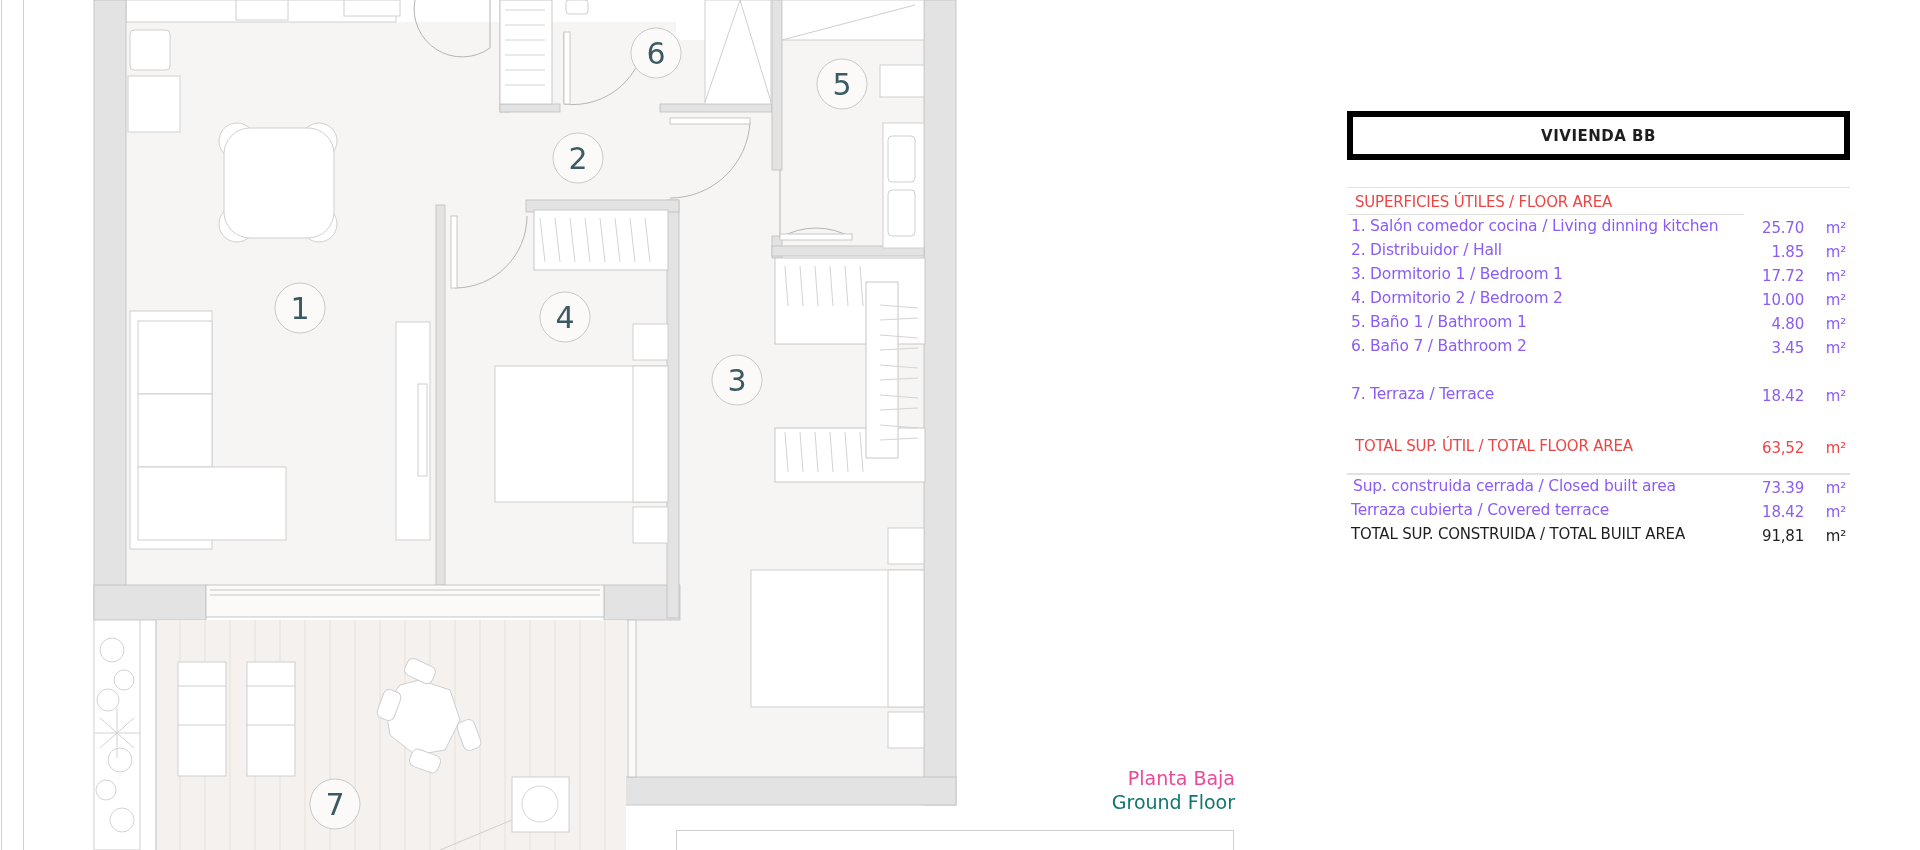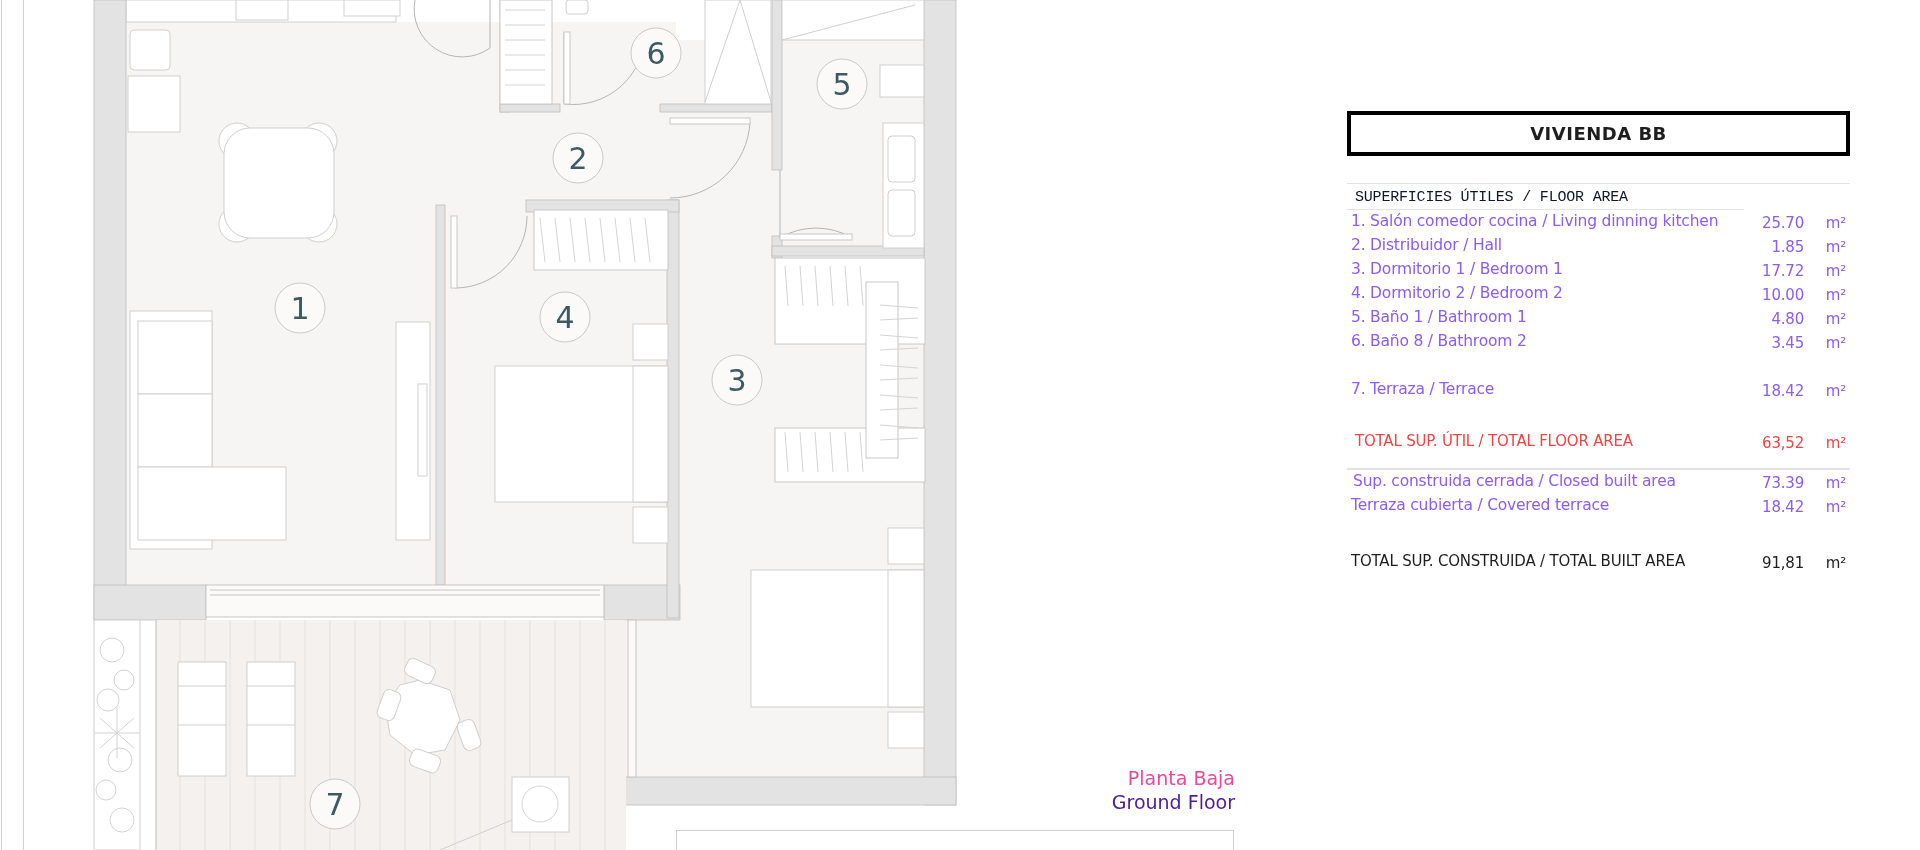"VIVIENDA BB" .title-box { border: 4px solid #000000 -> 6px solid #000000; font-size: 18px -> 15px }
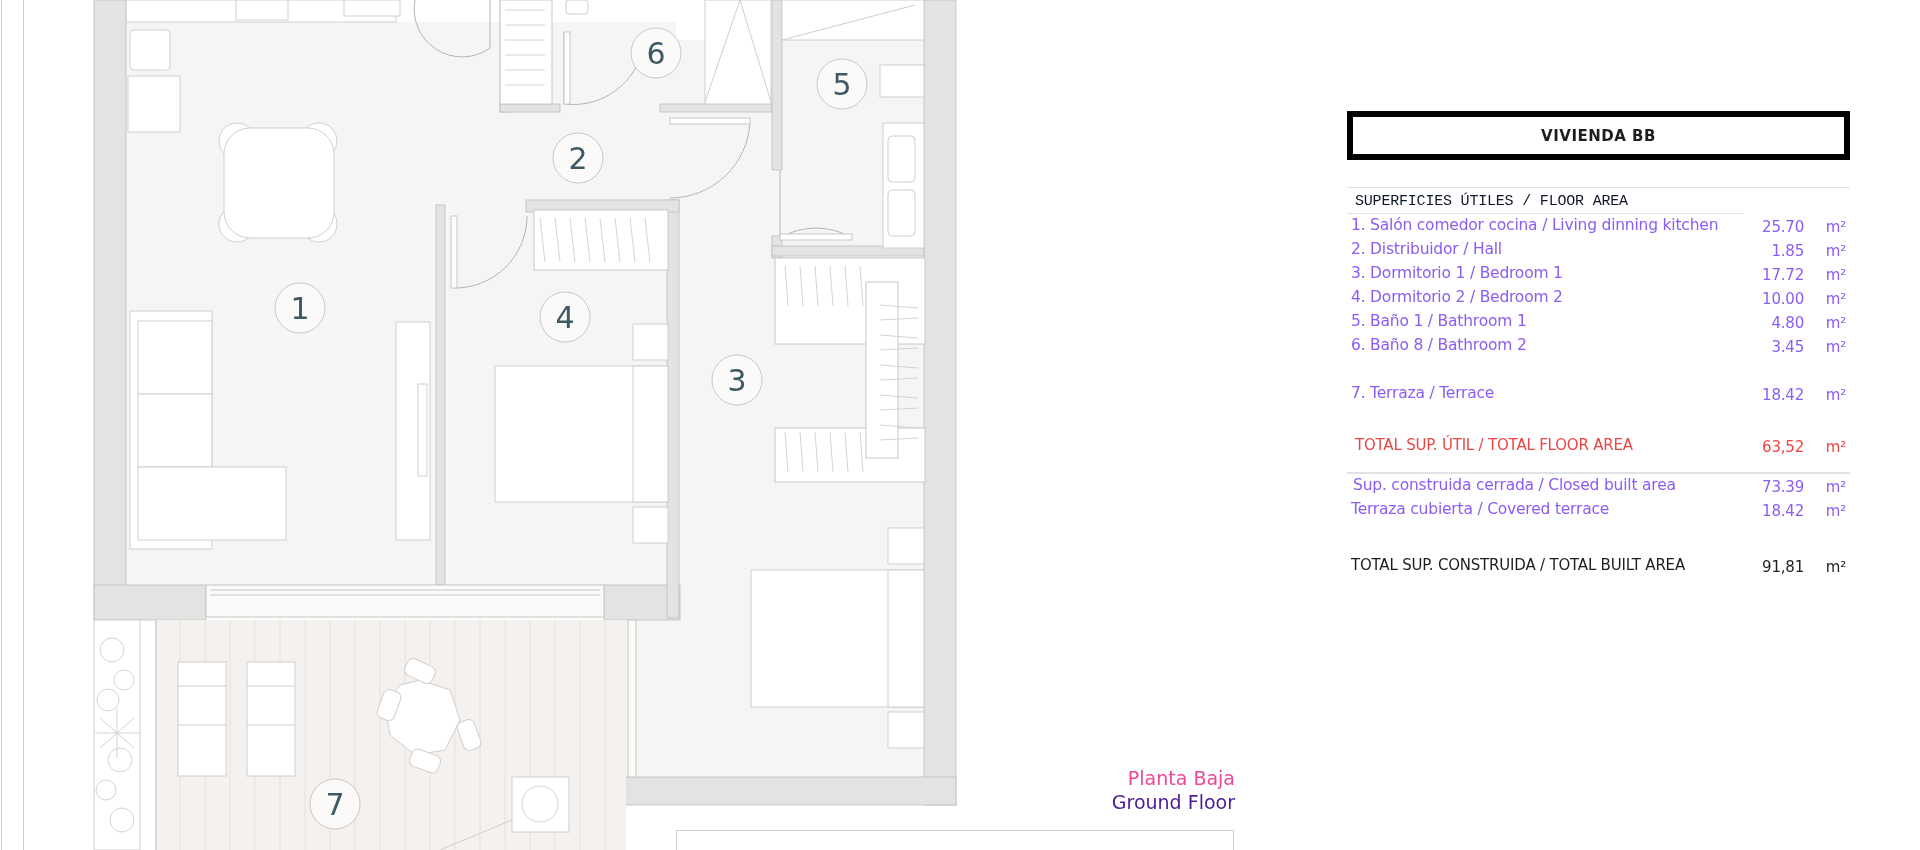"SUPERFICIES ÚTILES / FLOOR AREA" .section-head { color: #0f172a -> #ef4444; font-family: Liberation Mono, monospace -> none }
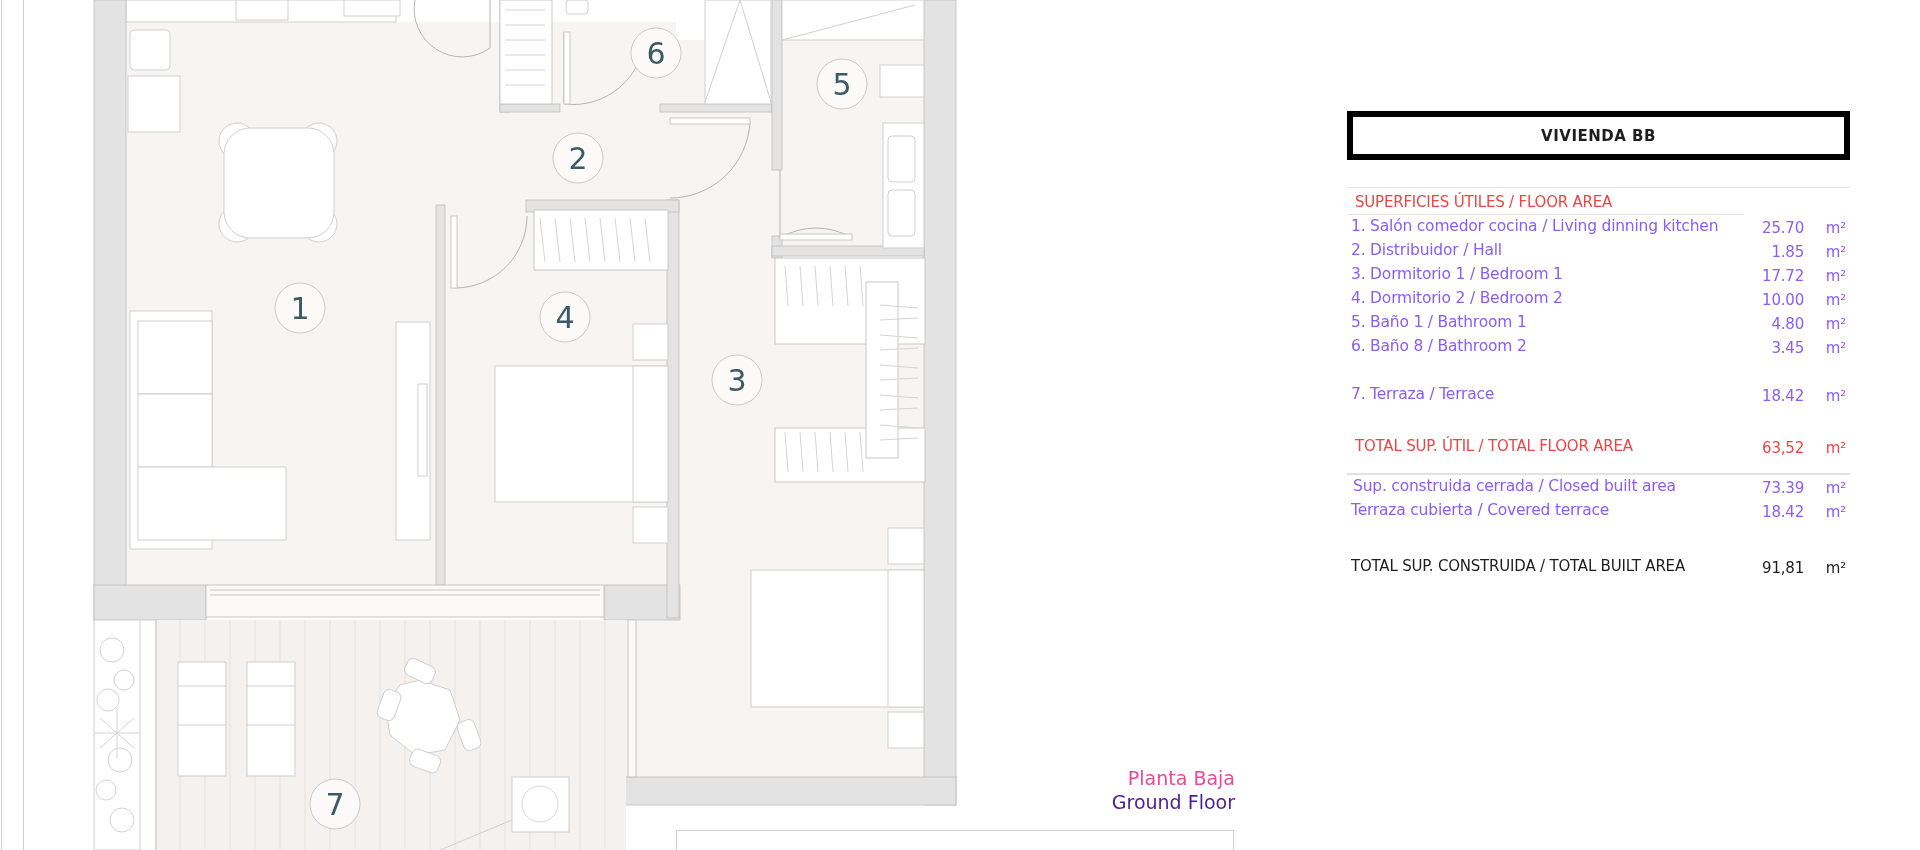"6. Baño 8 / Bathroom" span.lbl { text: 8 -> 7 }
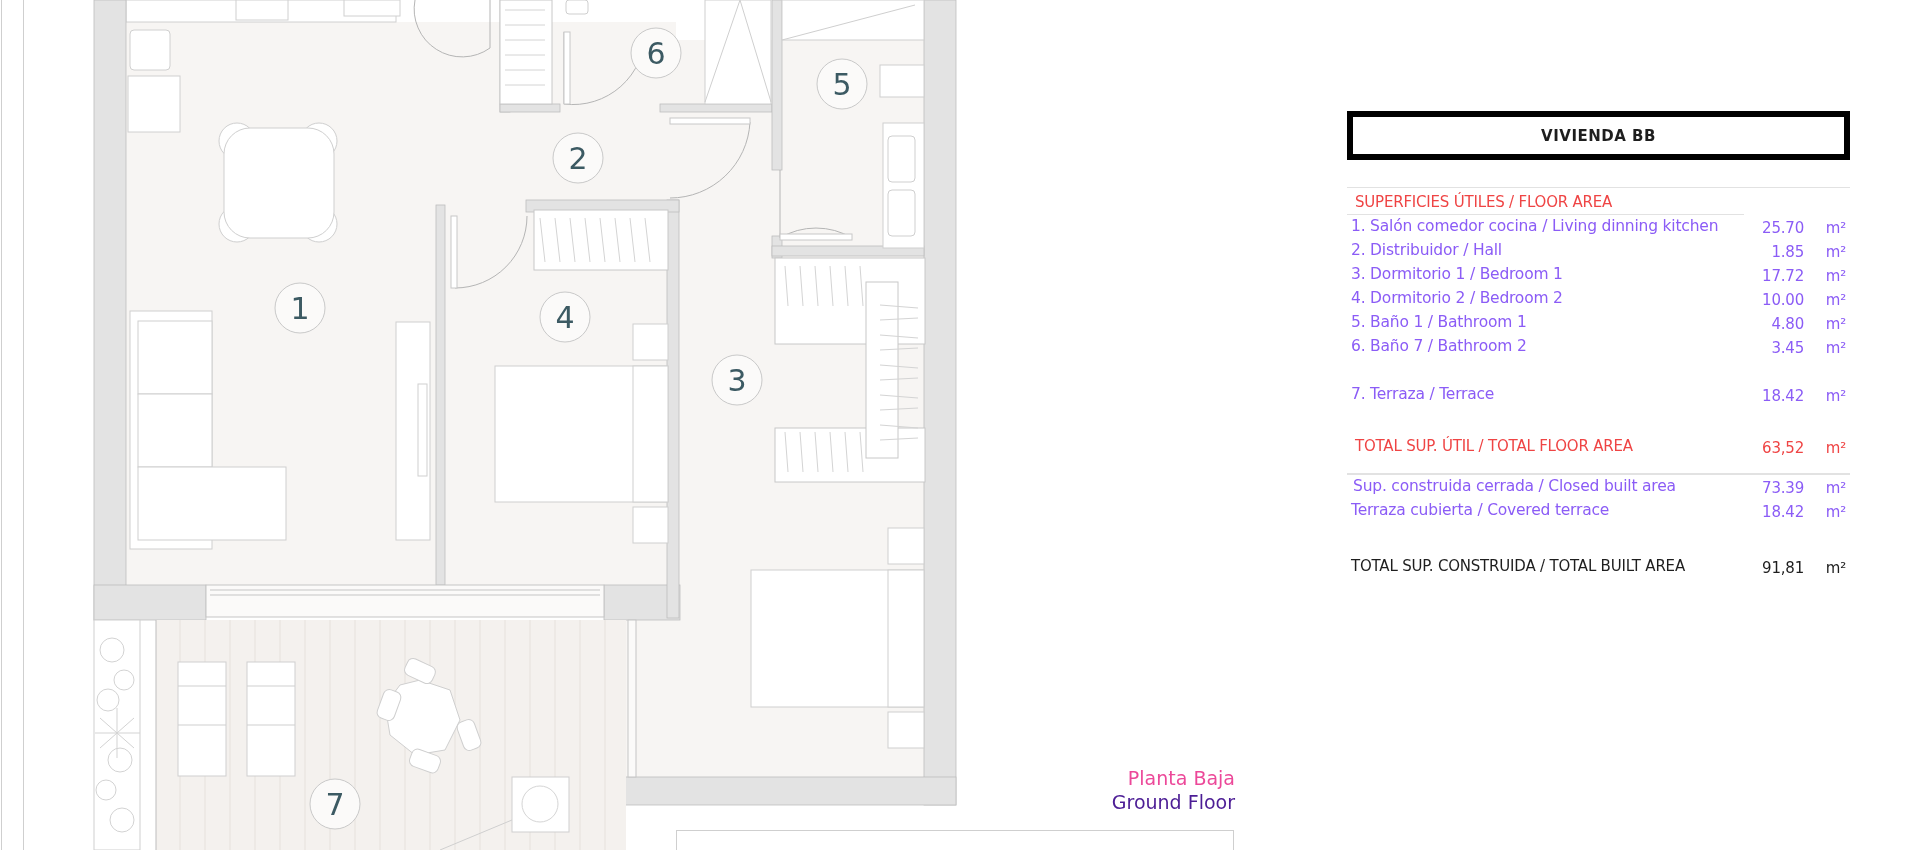"TOTAL SUP. CONSTRUIDA / TOTAL" .row.dark { margin-top: 32px -> none }
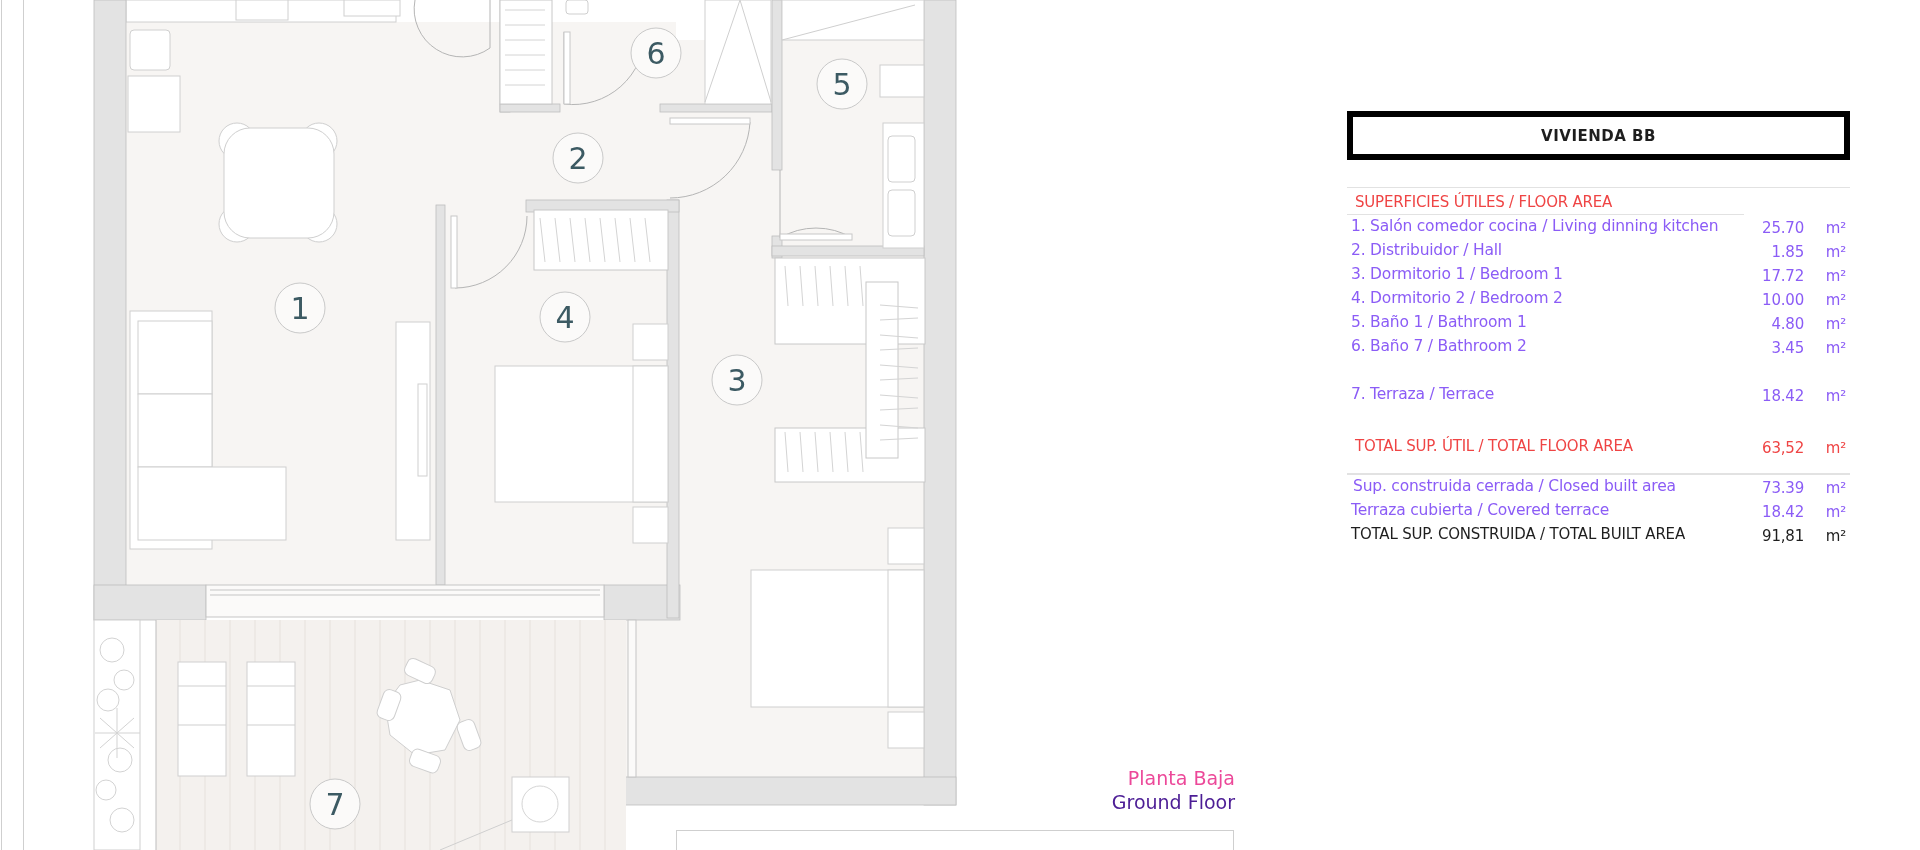"Ground Floor" .floor-name .en { color: #4c1d95 -> #0f766e }
